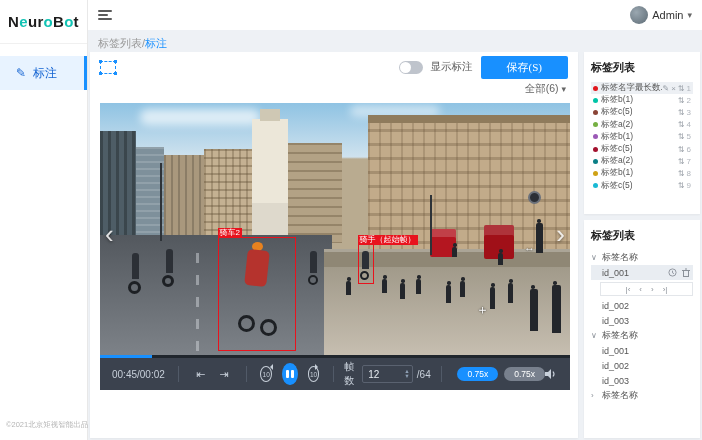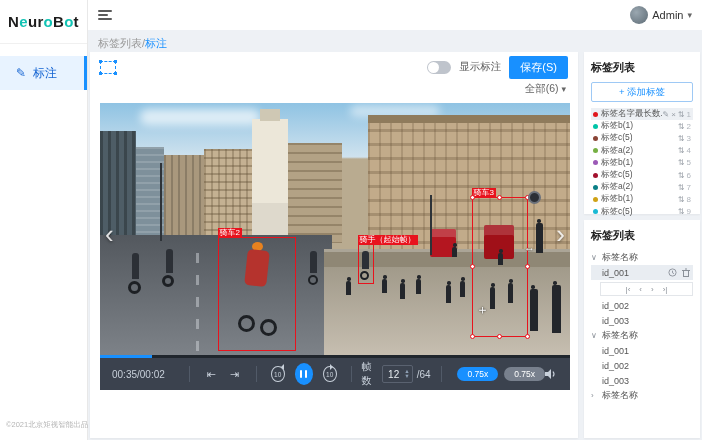"保存(S)" .btn-primary { font-family: none -> Liberation Serif, serif; padding: 4px 11px -> 4px 26px }
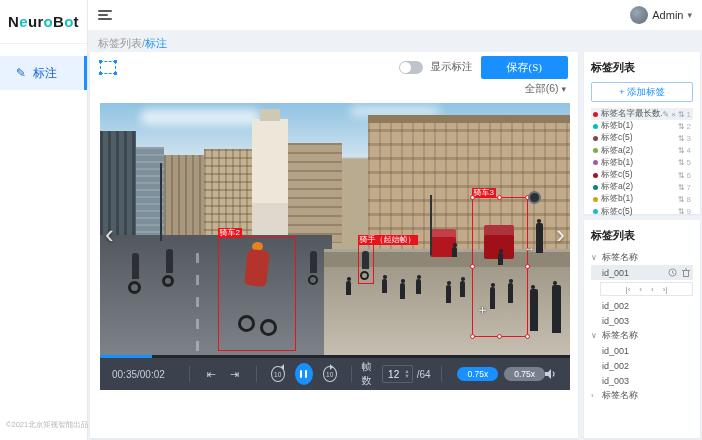"+ 添加标签" button.add-label-btn { html: <button>+ 添加标签</button> -> none }
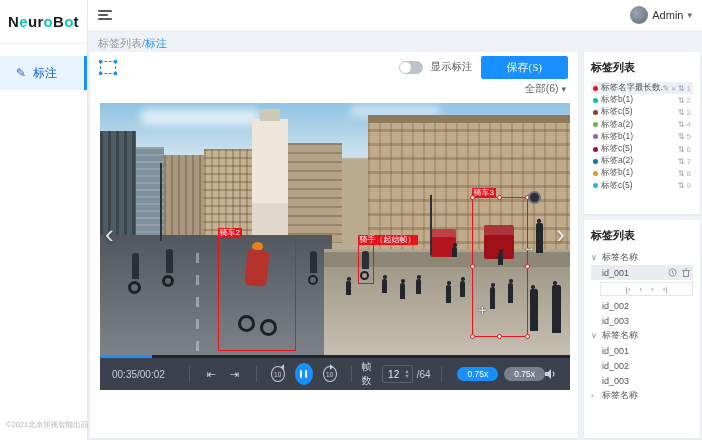"骑车3" div.bbox { html: <div> <span>骑车3</span> <span></span> <span></span> <span></span> <span></span> <span></span> <span></span> <span></span> <span></span> </div> -> none }
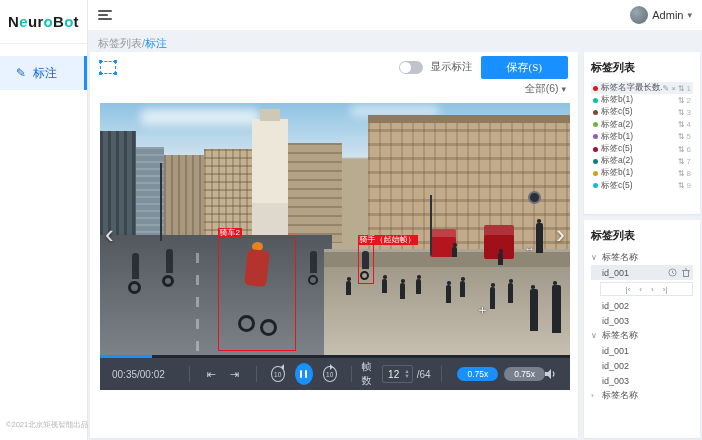"00:35/00:02" span.time { text: 00:35/00:02 -> 00:45/00:02 }
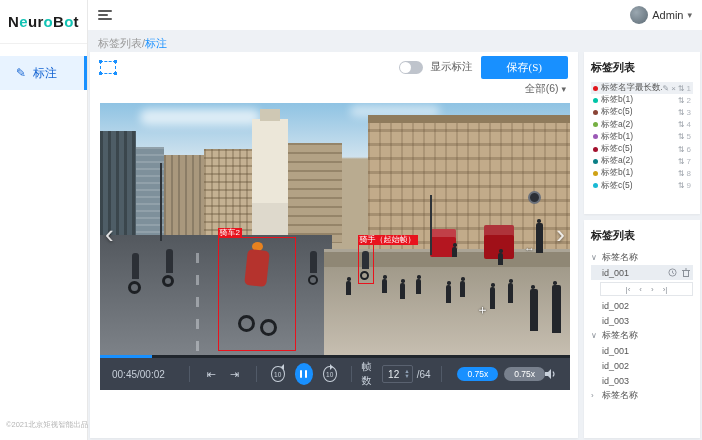"12" .frame-input { gap: none -> 20px }
